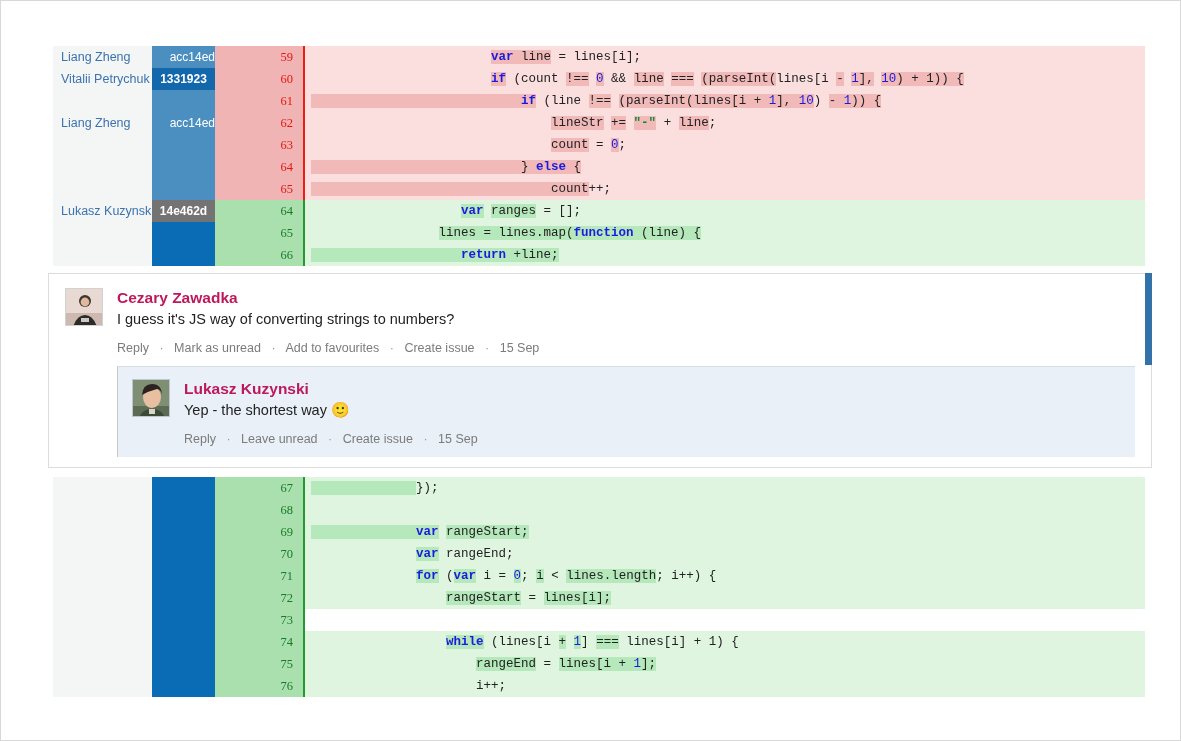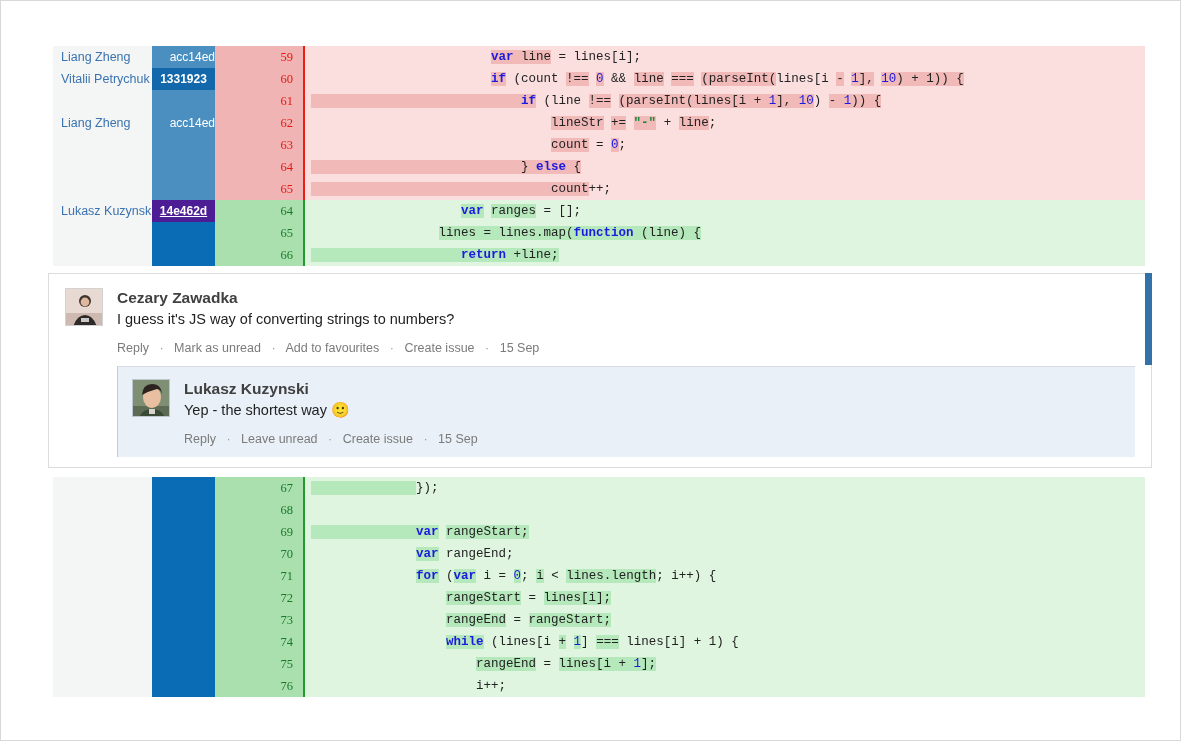"14e462d" .c-hash.shade-c { background: #4c1d95 -> #737373; text-decoration: underline -> none }
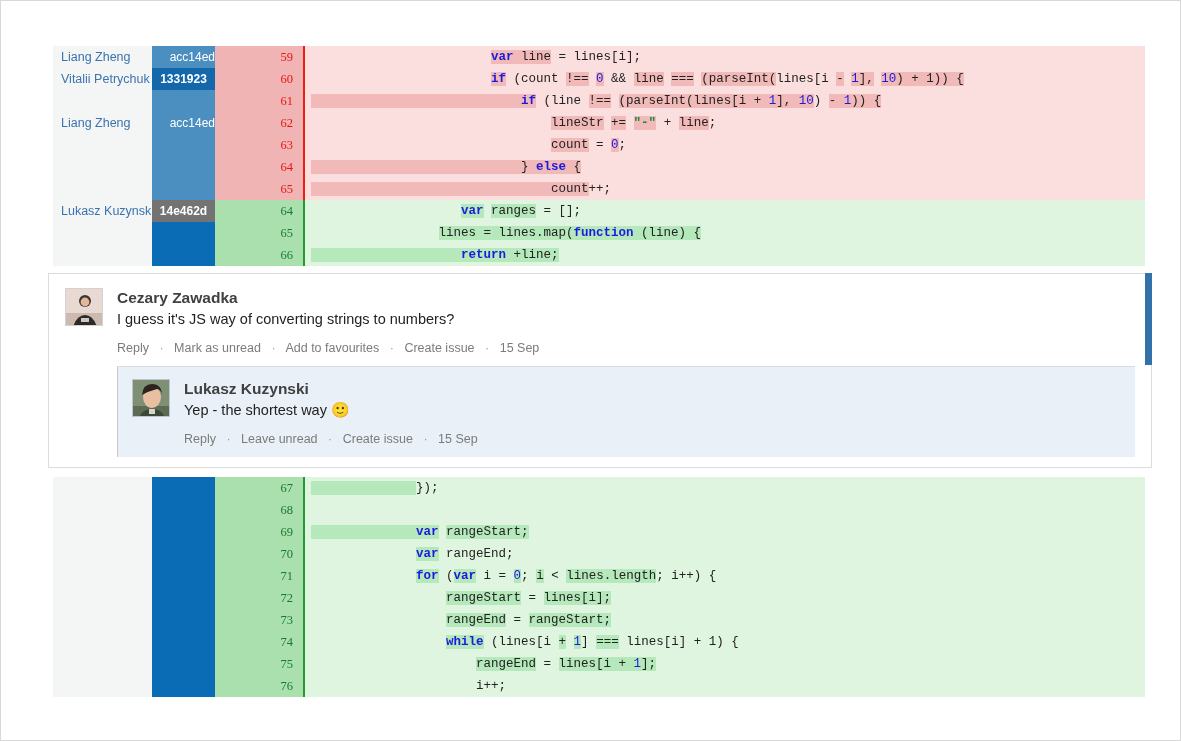"Cezary Zawadka" .comment-author { color: #404040 -> #be185d }
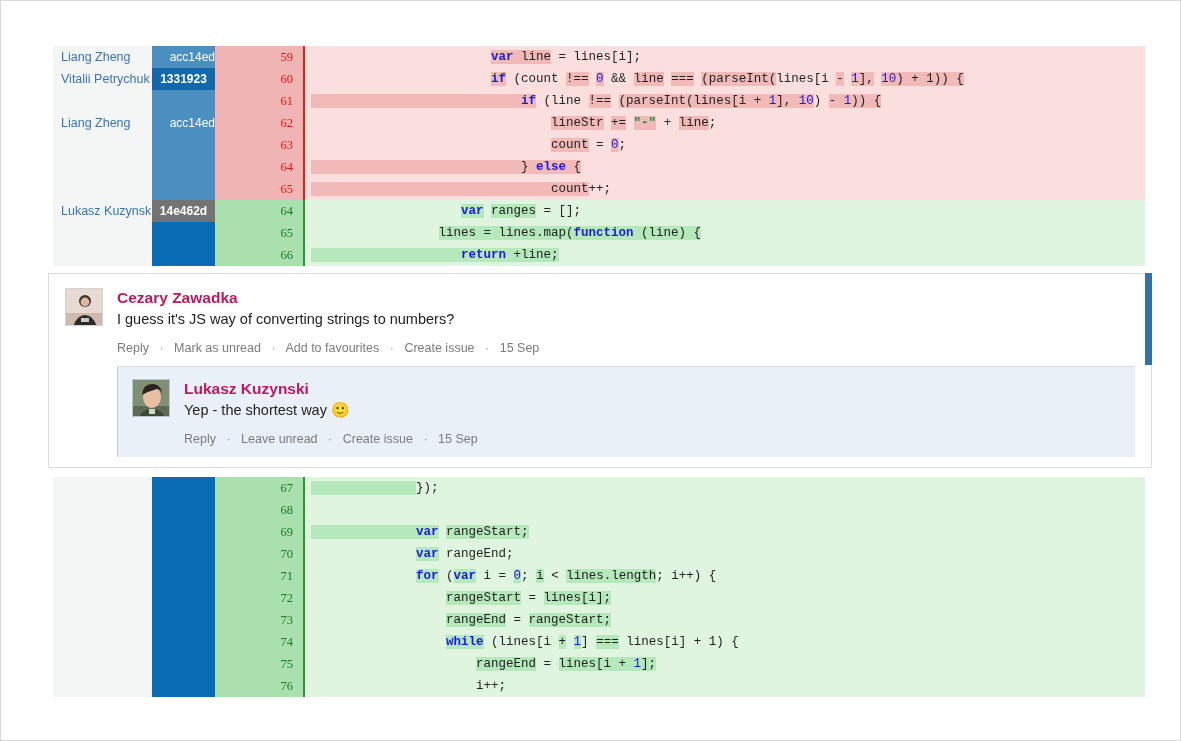"rangeEnd = rangeStart;" div.c-code { html: <div><span> </span><span>rangeEnd</span><span> = </span><span>rangeStart;</span></div> -> none }
